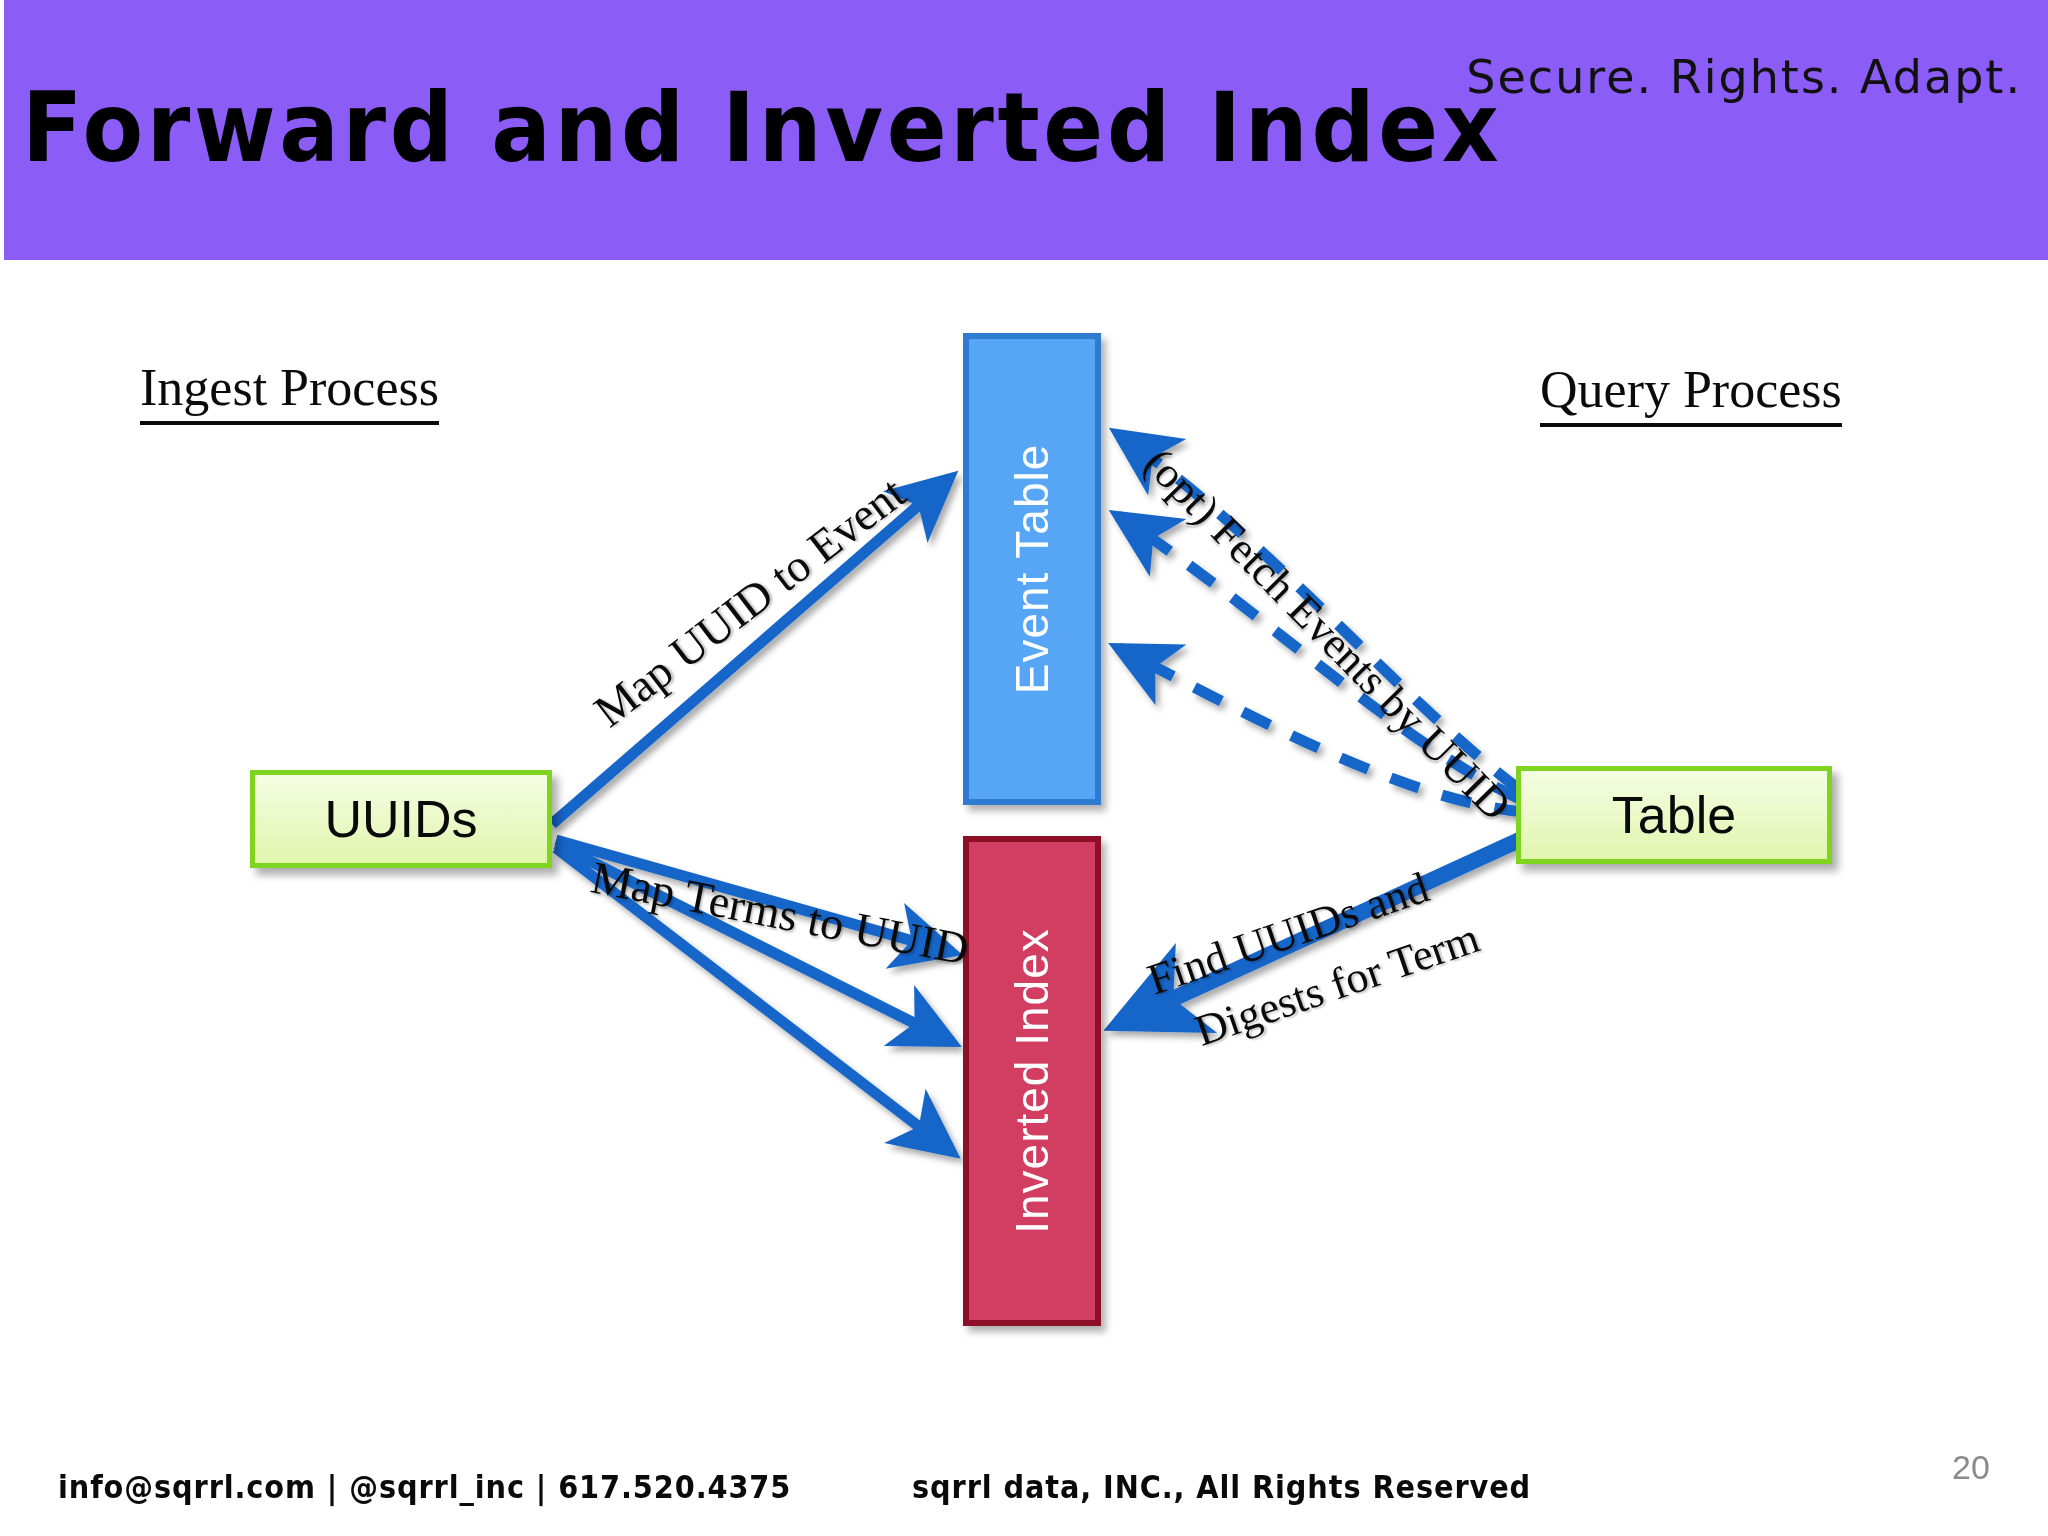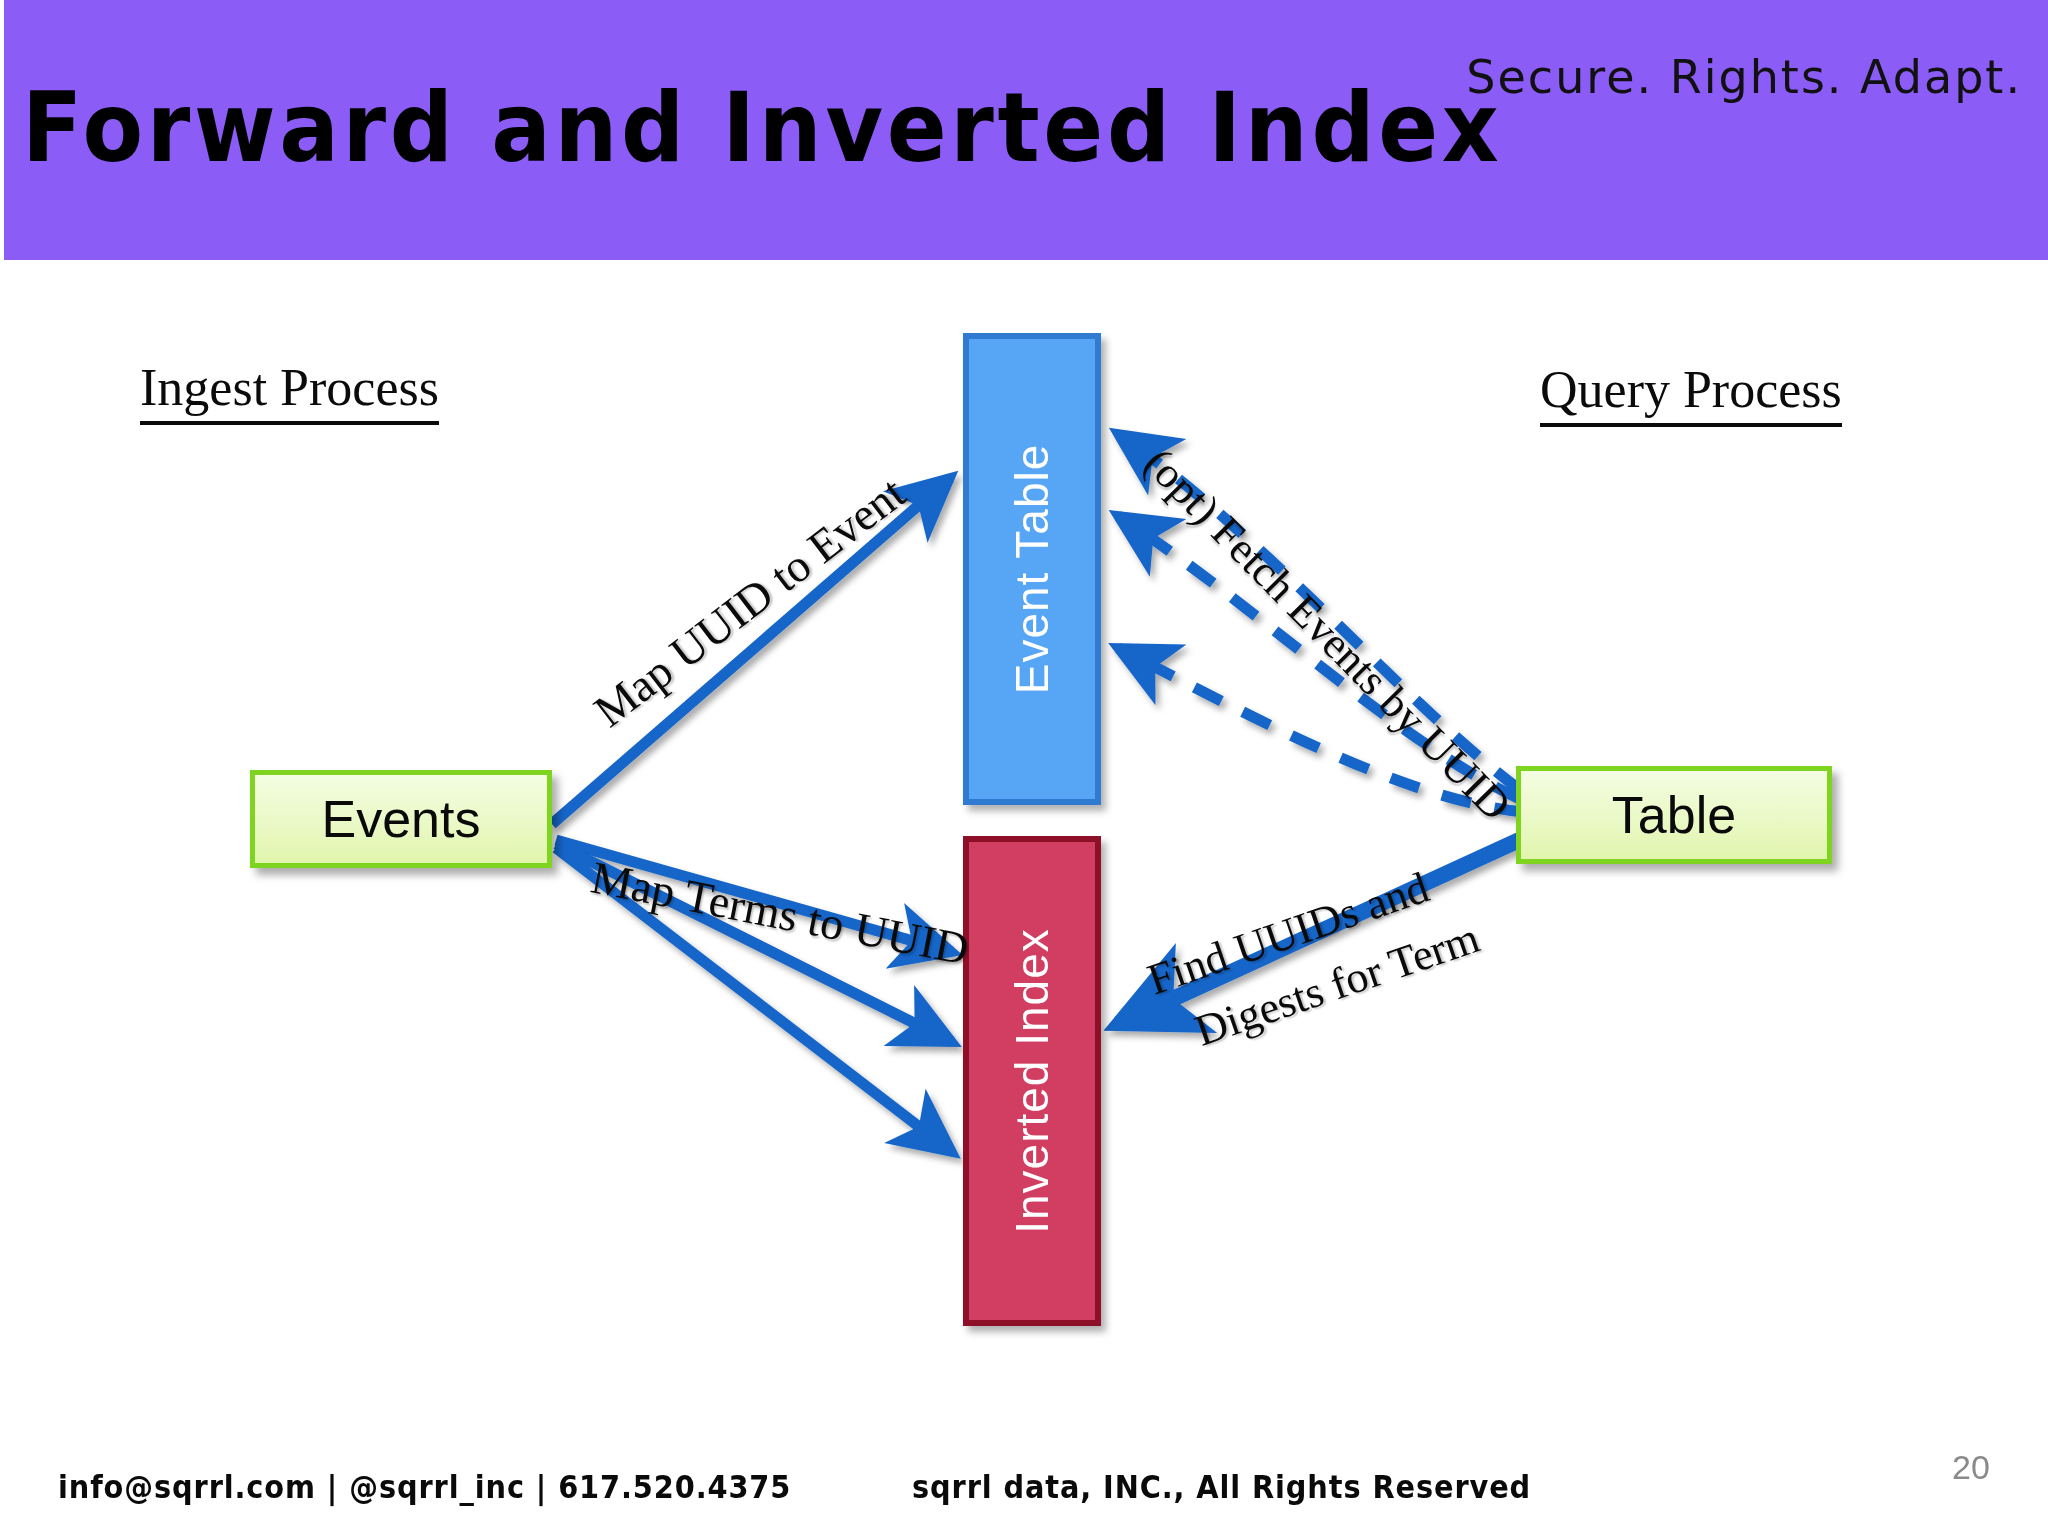"Events" span.entity-label { text: Events -> UUIDs }
